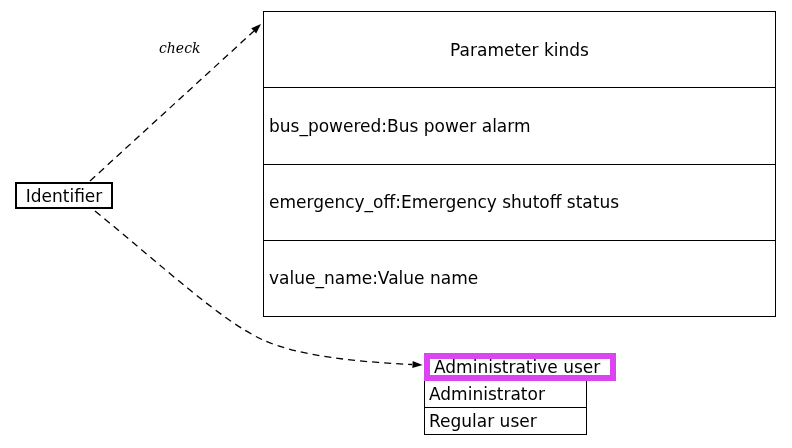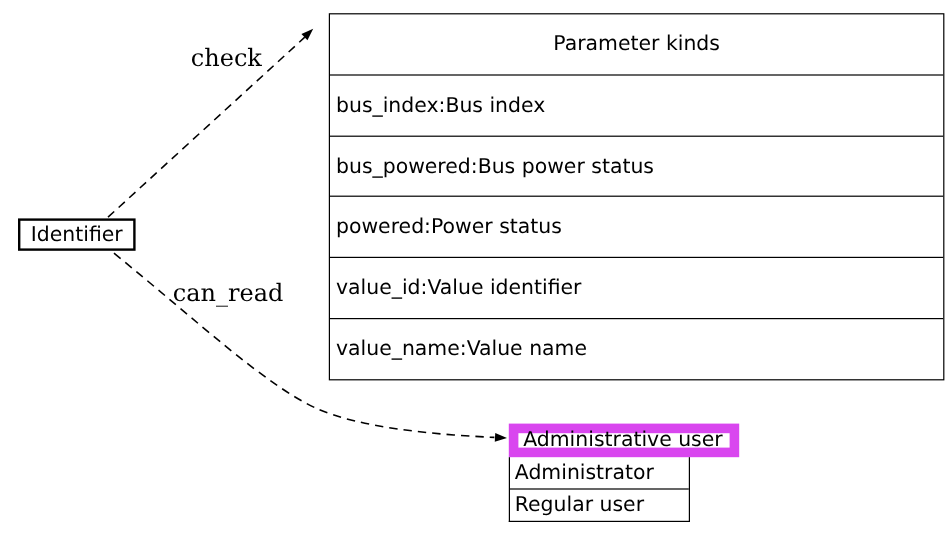"check" .edge-label { font-size: 20px -> 14px; font-style: none -> italic }
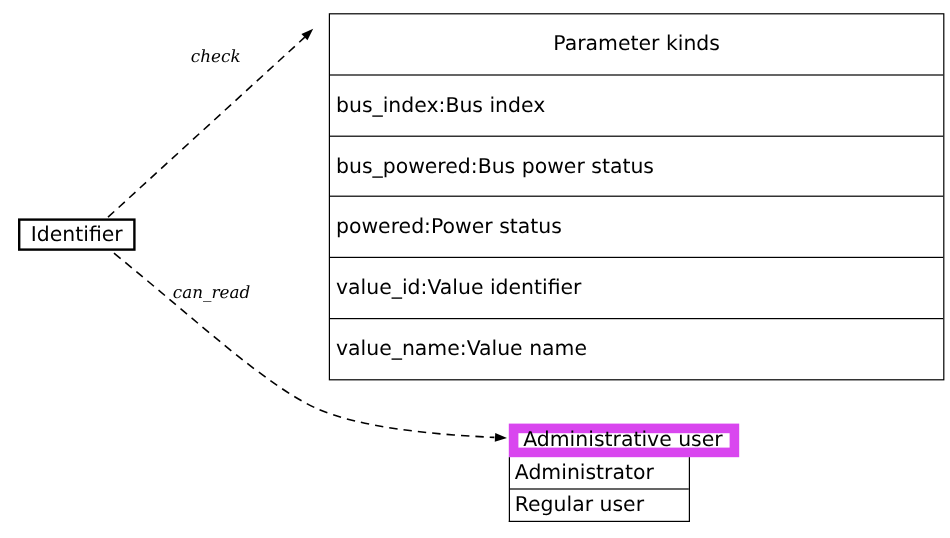"Parameter kinds" .param-table { margin-left: 11px -> none }
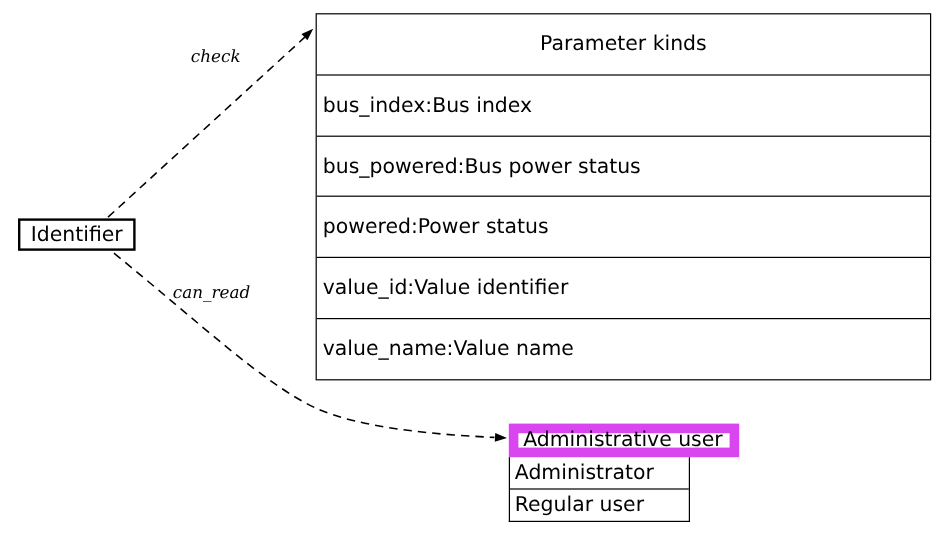"bus_index:Bus index" div { html: <div>bus_index:Bus index</div> -> none }
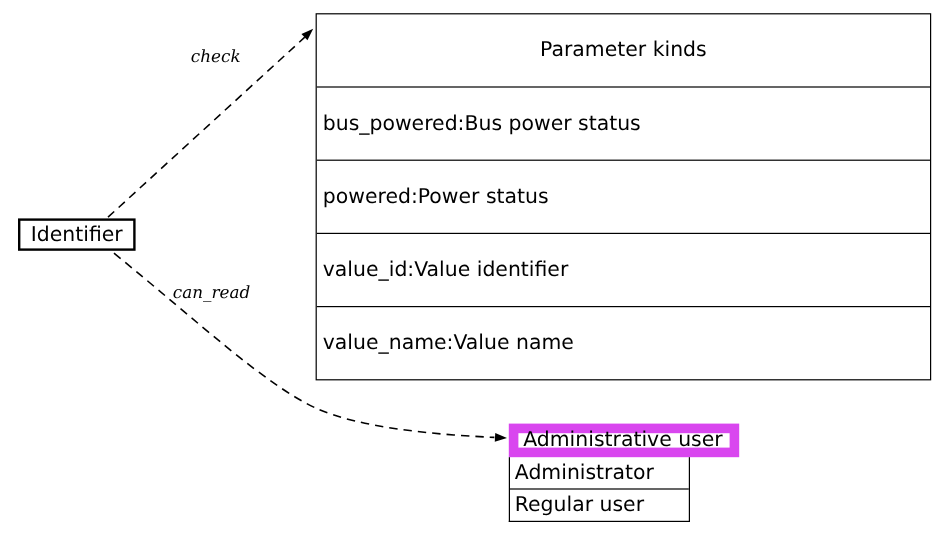"bus_powered:Bus power status" div { text: status -> alarm }
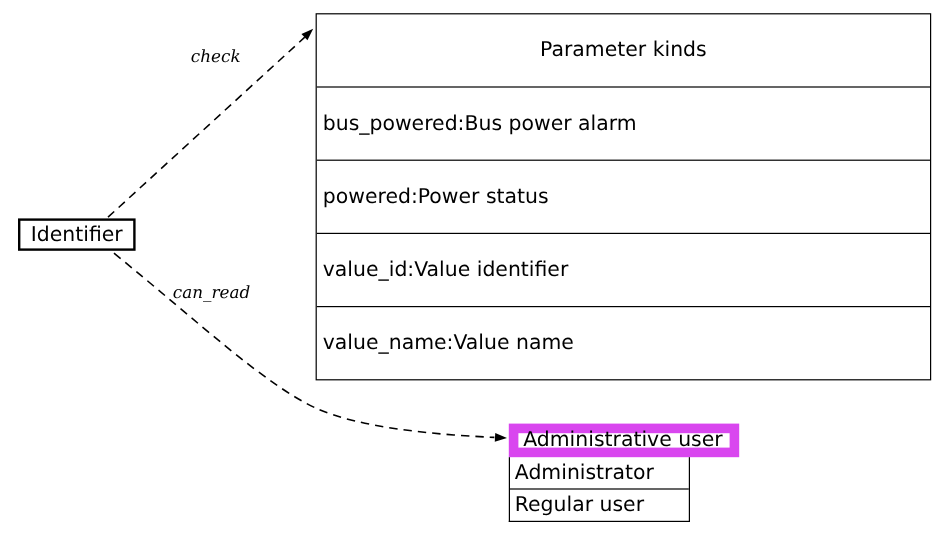"powered:Power status" div { html: <div>powered:Power status</div> -> none }
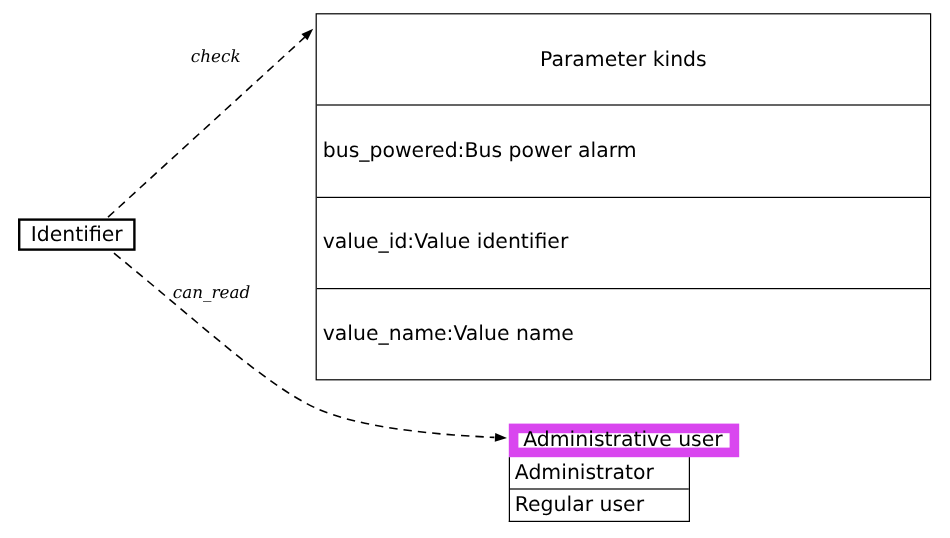"emergency_off:Emergency shutoff status" div { html: none -> <div>emergency_off:Emergency shutoff status</div> }
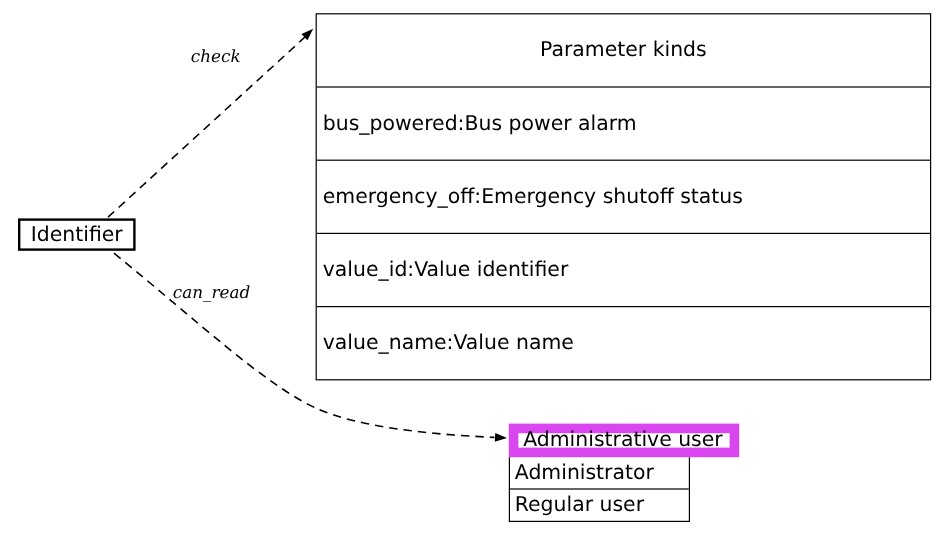"value_id:Value identifier" div { html: <div>value_id:Value identifier</div> -> none }
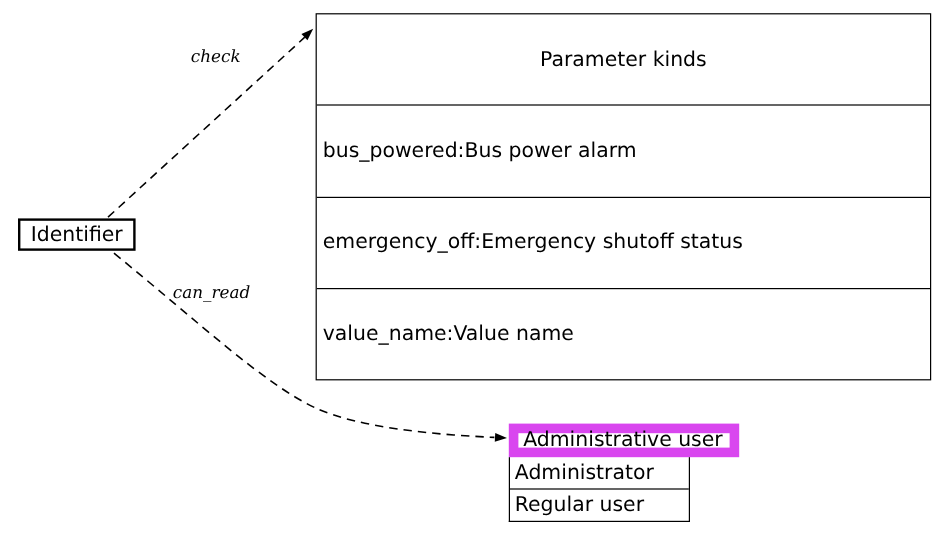"can_read" div.edge-label { html: <div>can_read</div> -> none }
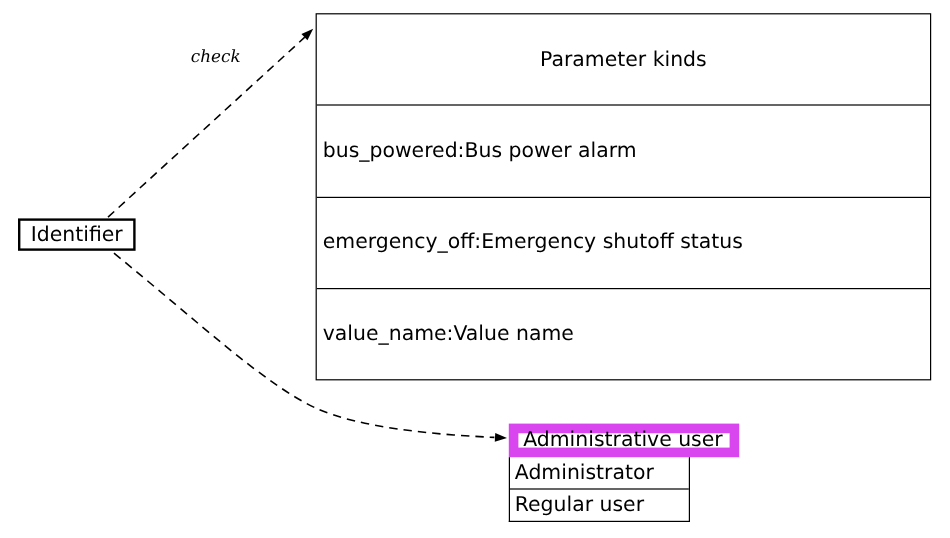"Administrative user" .admin-header { border: 8px solid #d946ef -> 6px solid #d946ef }
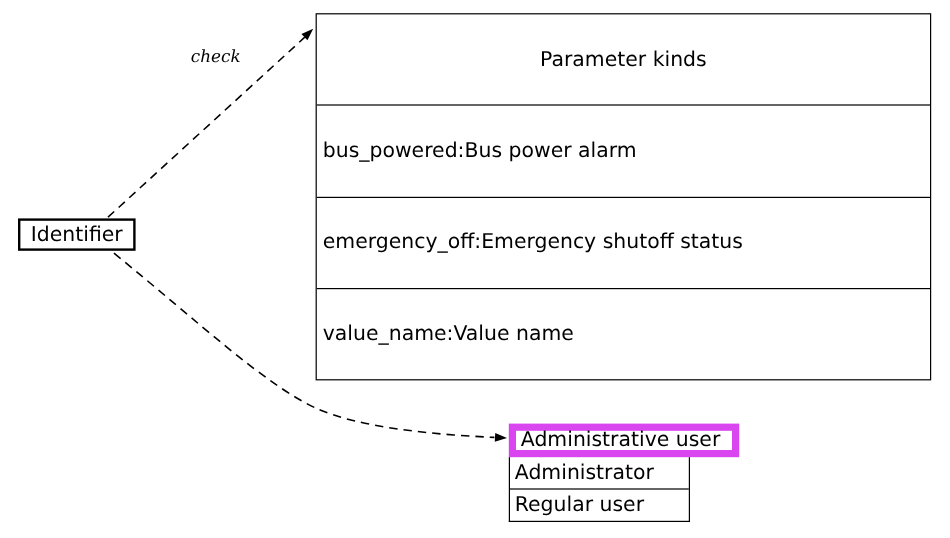"Administrator" .admin-body { width: 151px -> 163px }
